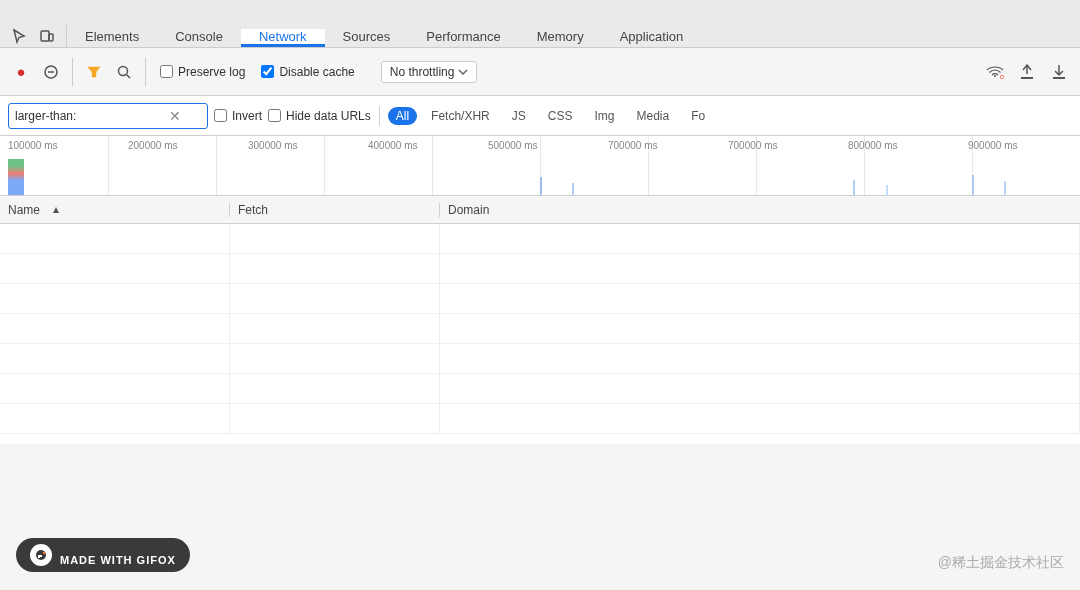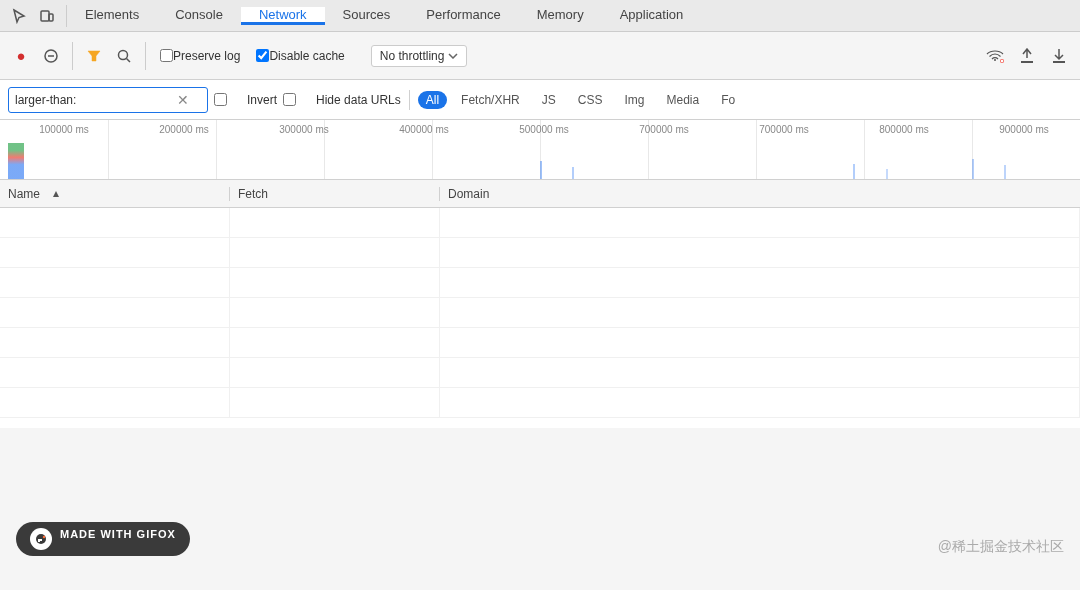"Elements" .tab-bar { align-items: center -> flex-end; height: 32px -> 48px }
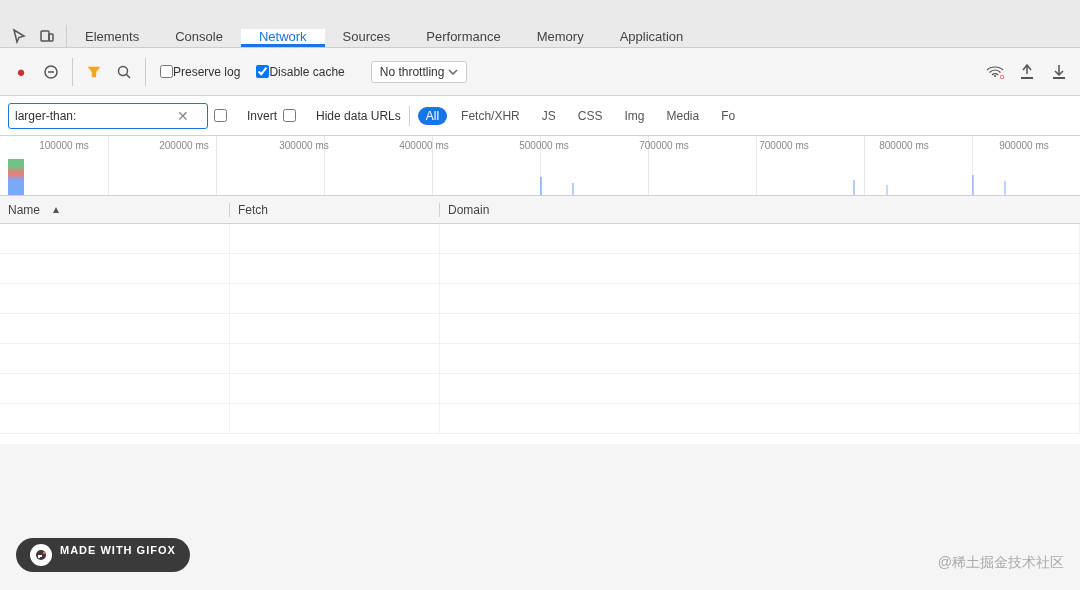"Preserve log" .toolbar-checkbox-group { gap: none -> 5px }
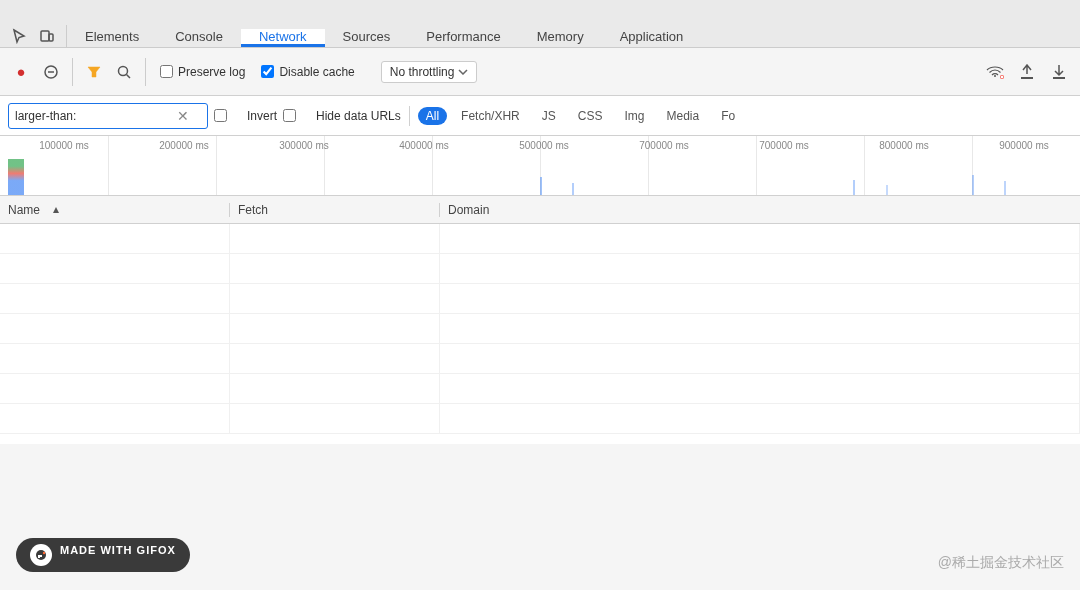"larger-than:" .search-input-wrap { gap: 12px -> 4px }
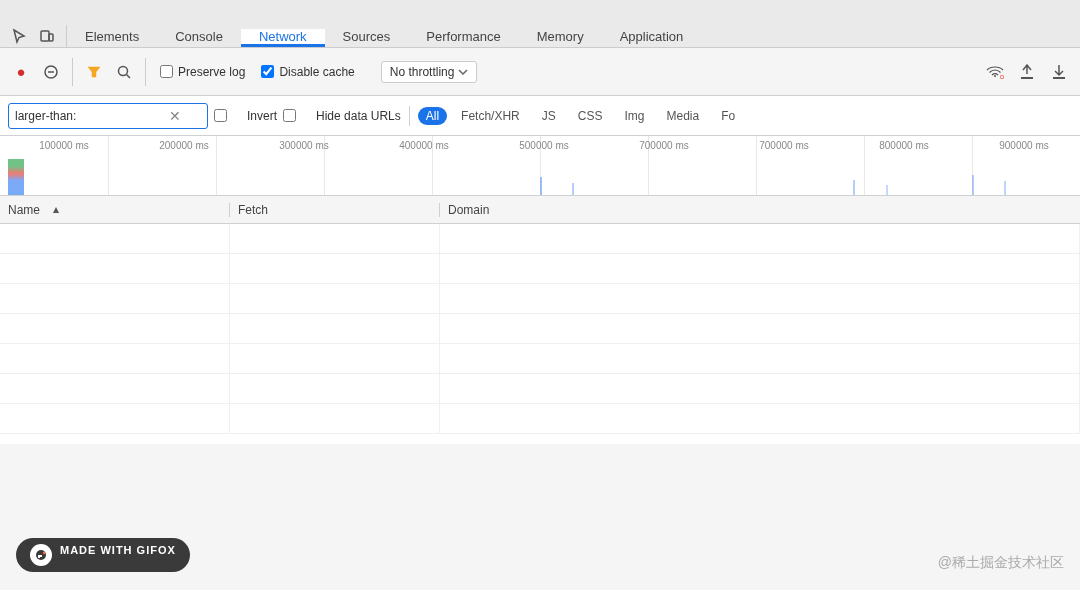"Invert" .filter-checkbox-group { gap: 20px -> 5px }
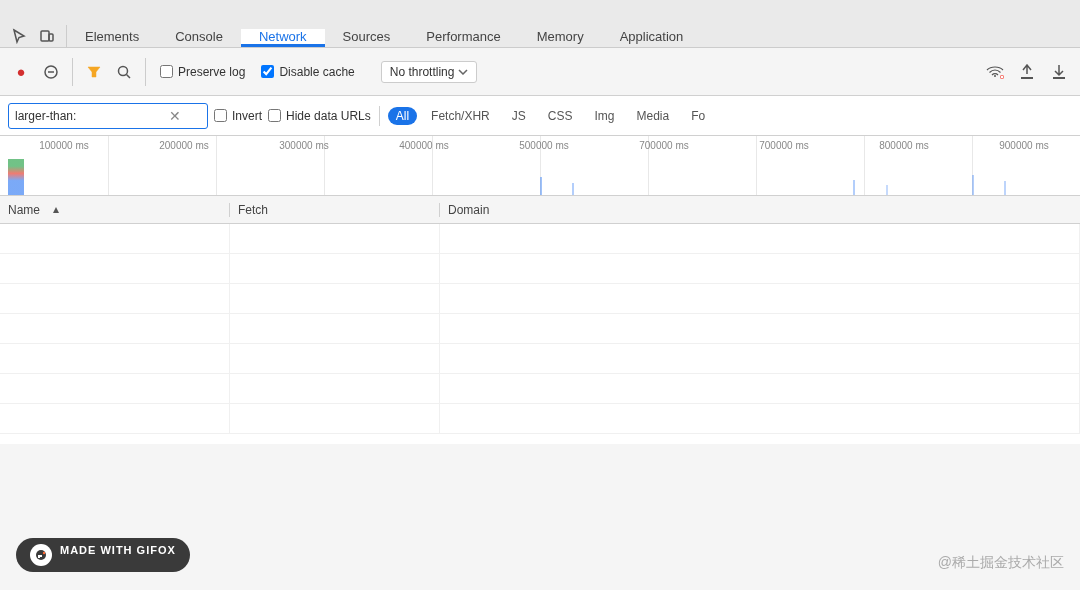"100000 ms" .timeline-labels { text-align: center -> none }
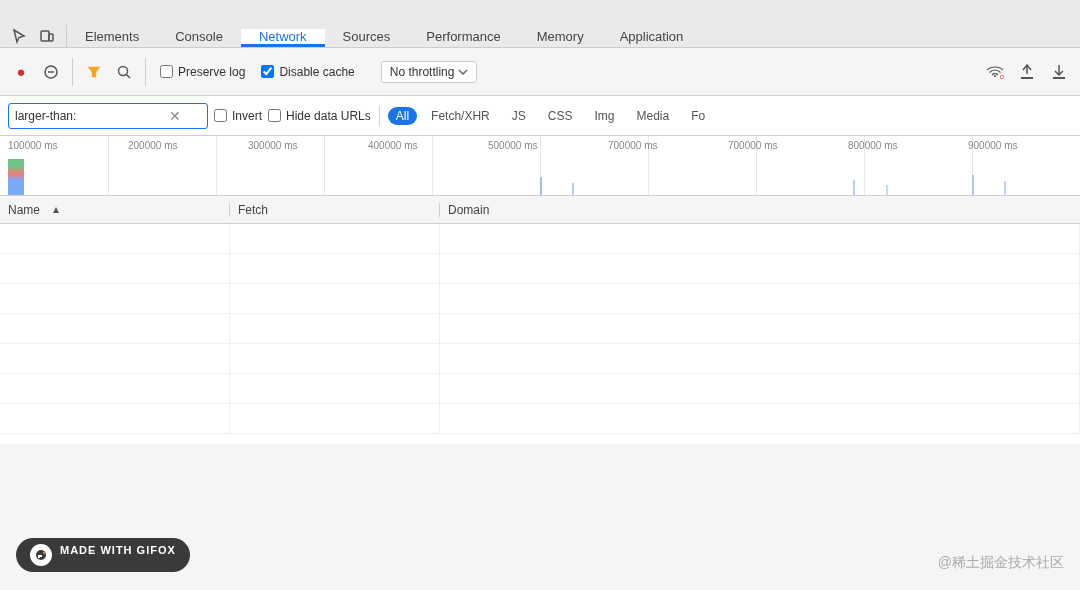"MADE WITH GIFOX" .gifox-badge { align-items: flex-start -> flex-end }
